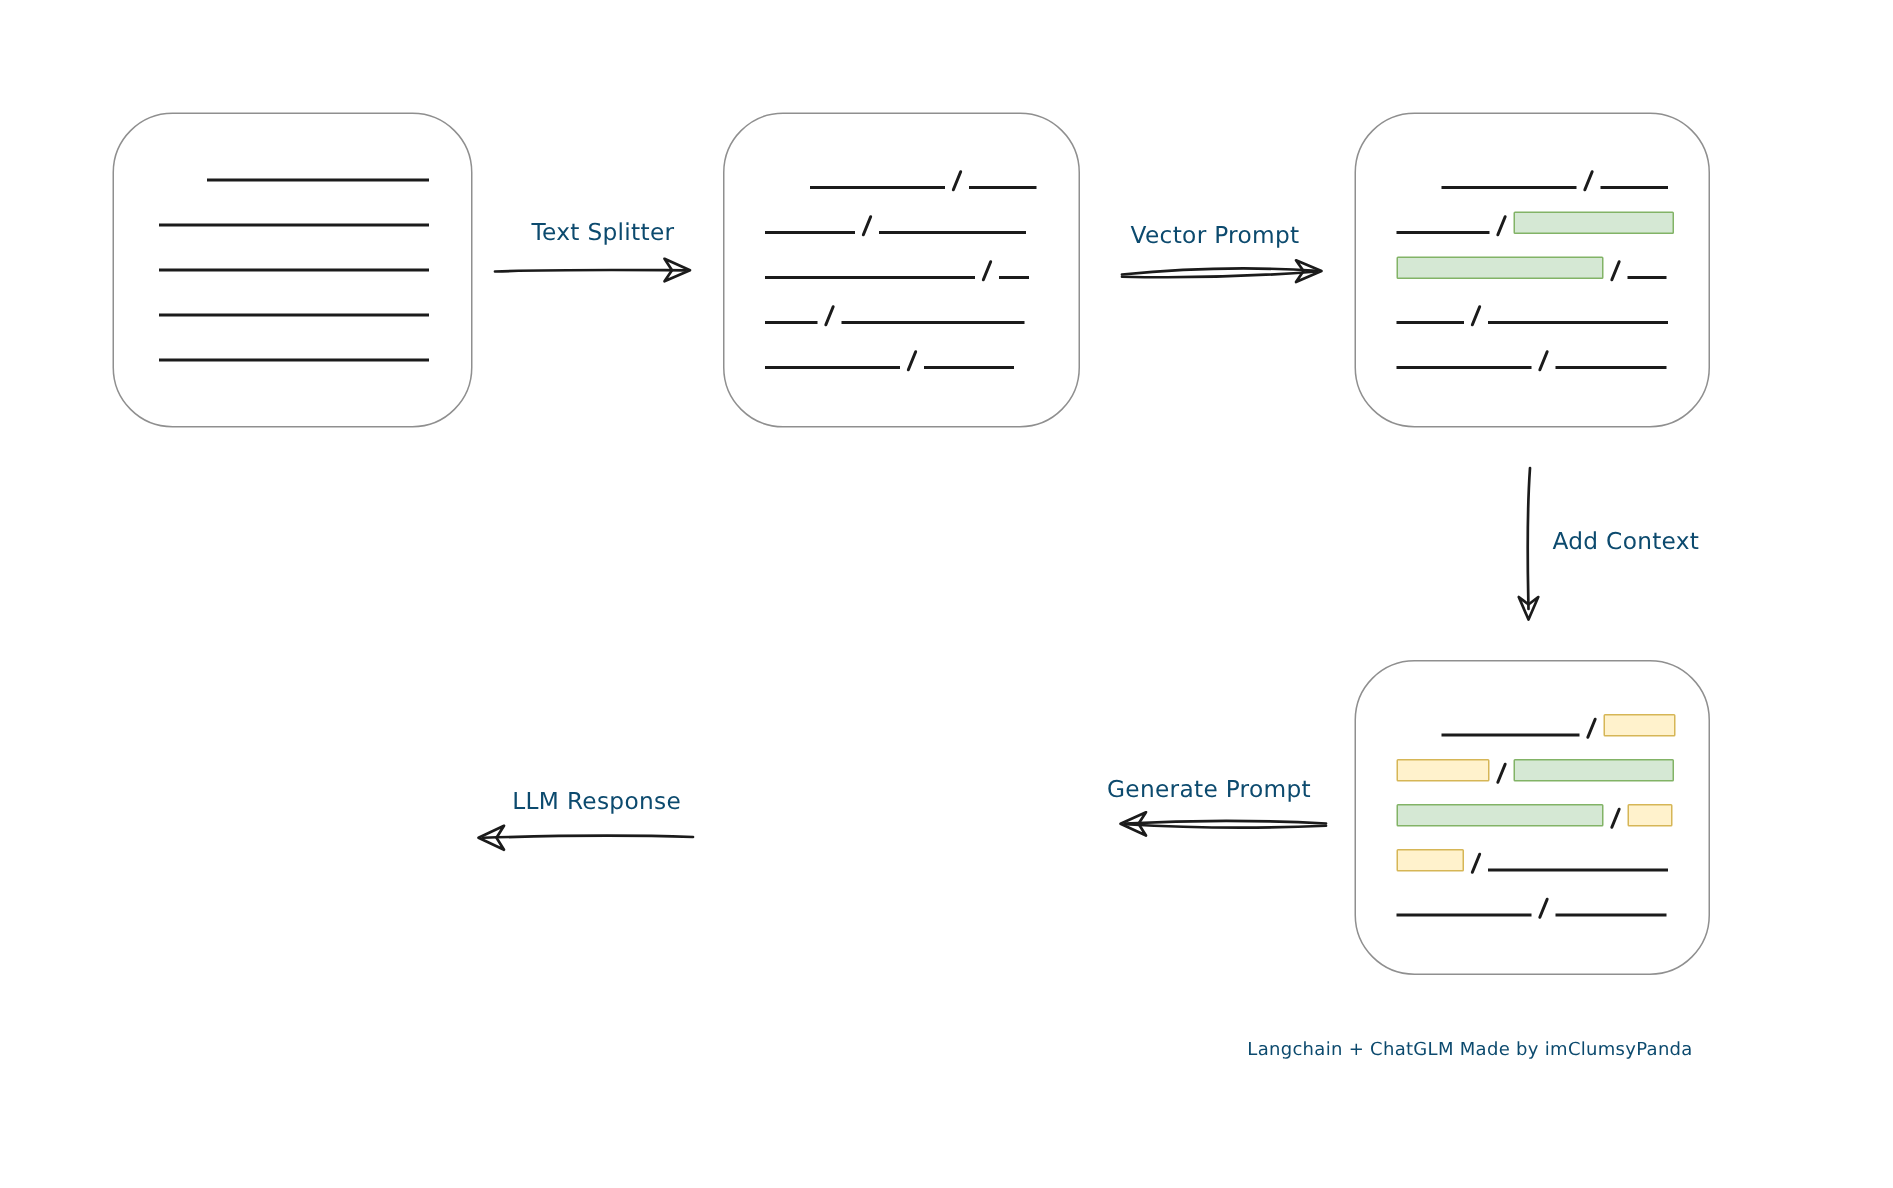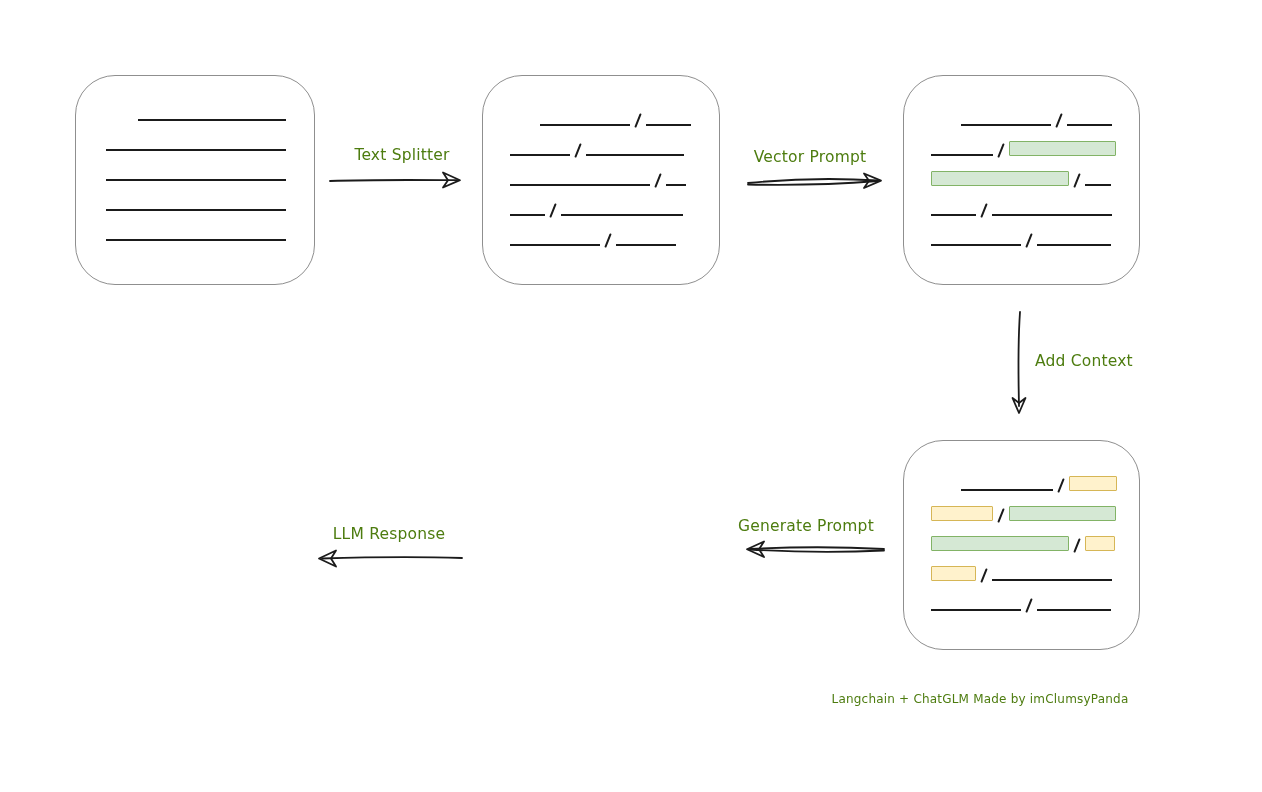"Text Splitter" #canvas { color: #4d7c0f -> #0c4a6e }
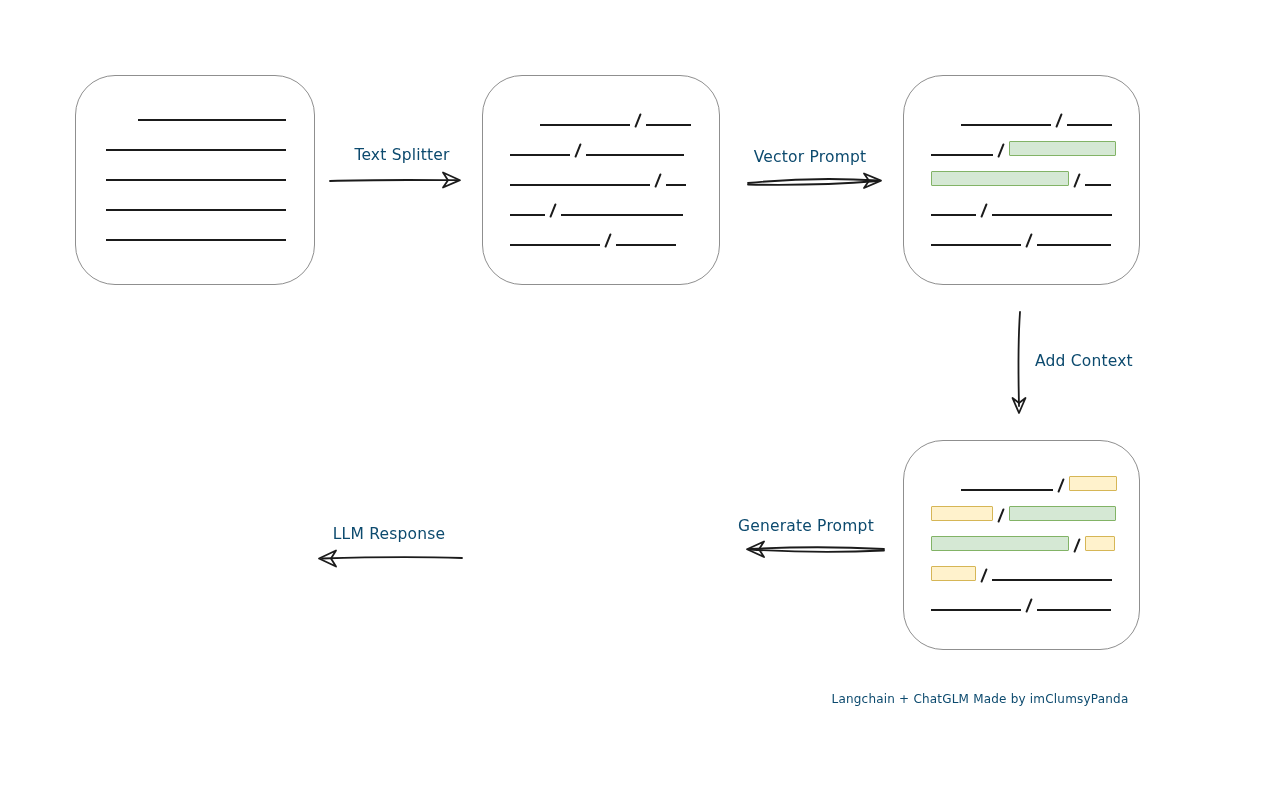"LLM Response" div.arrow-label { text-align: center -> right }
